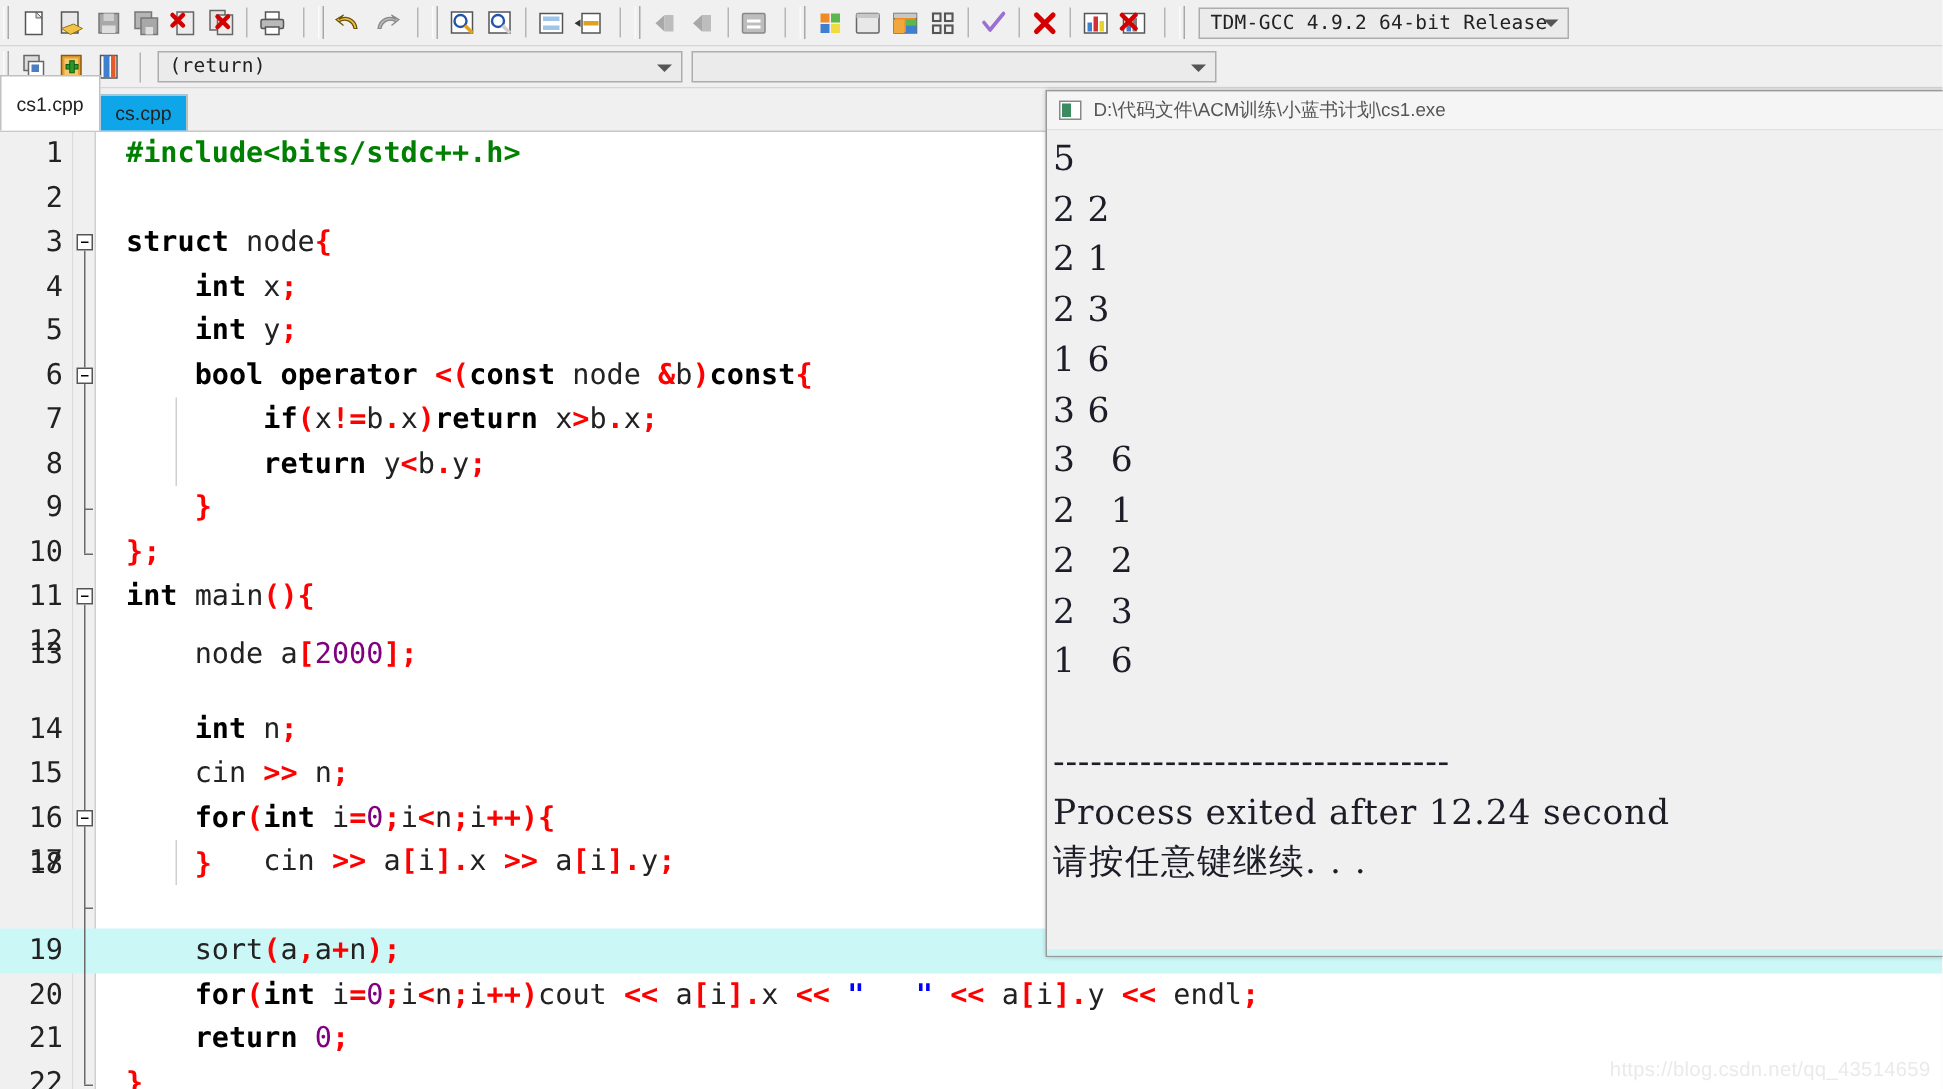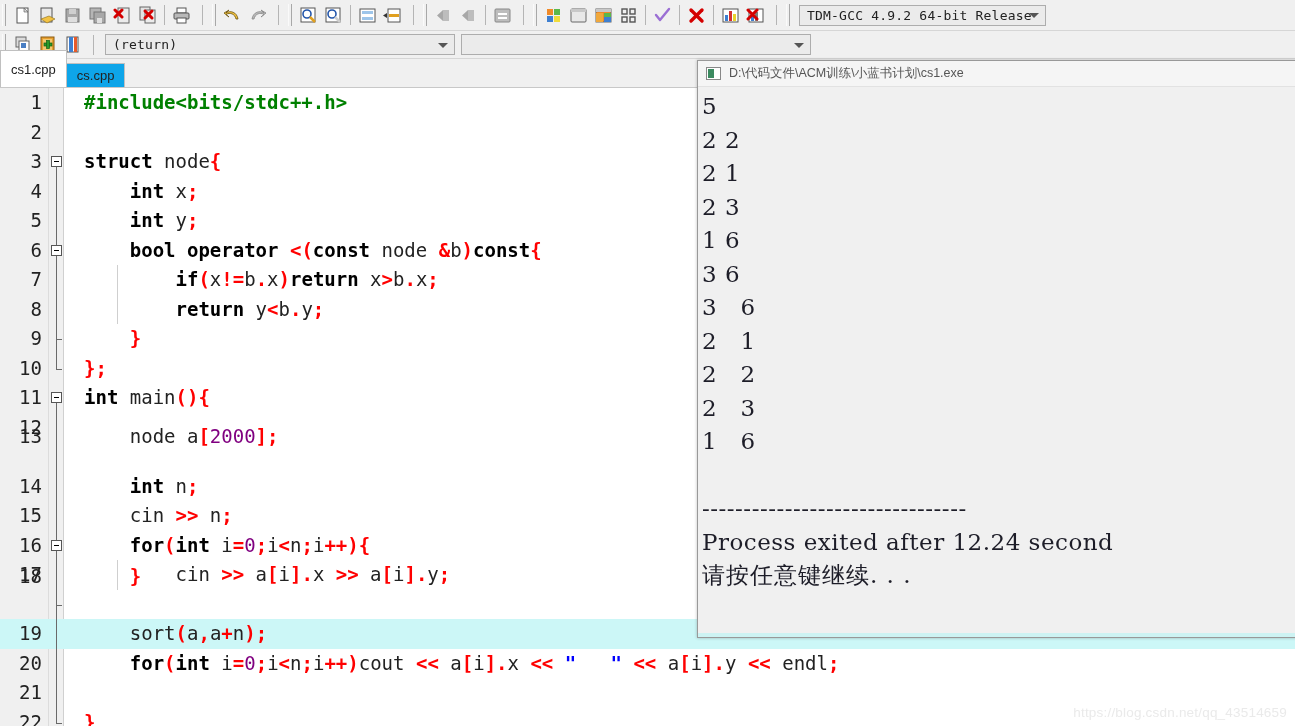"return 0;" span.codetext { html: none -> <span><span> </span><span>return</span><span> </span><span>0</span><span>;</span></span> }
